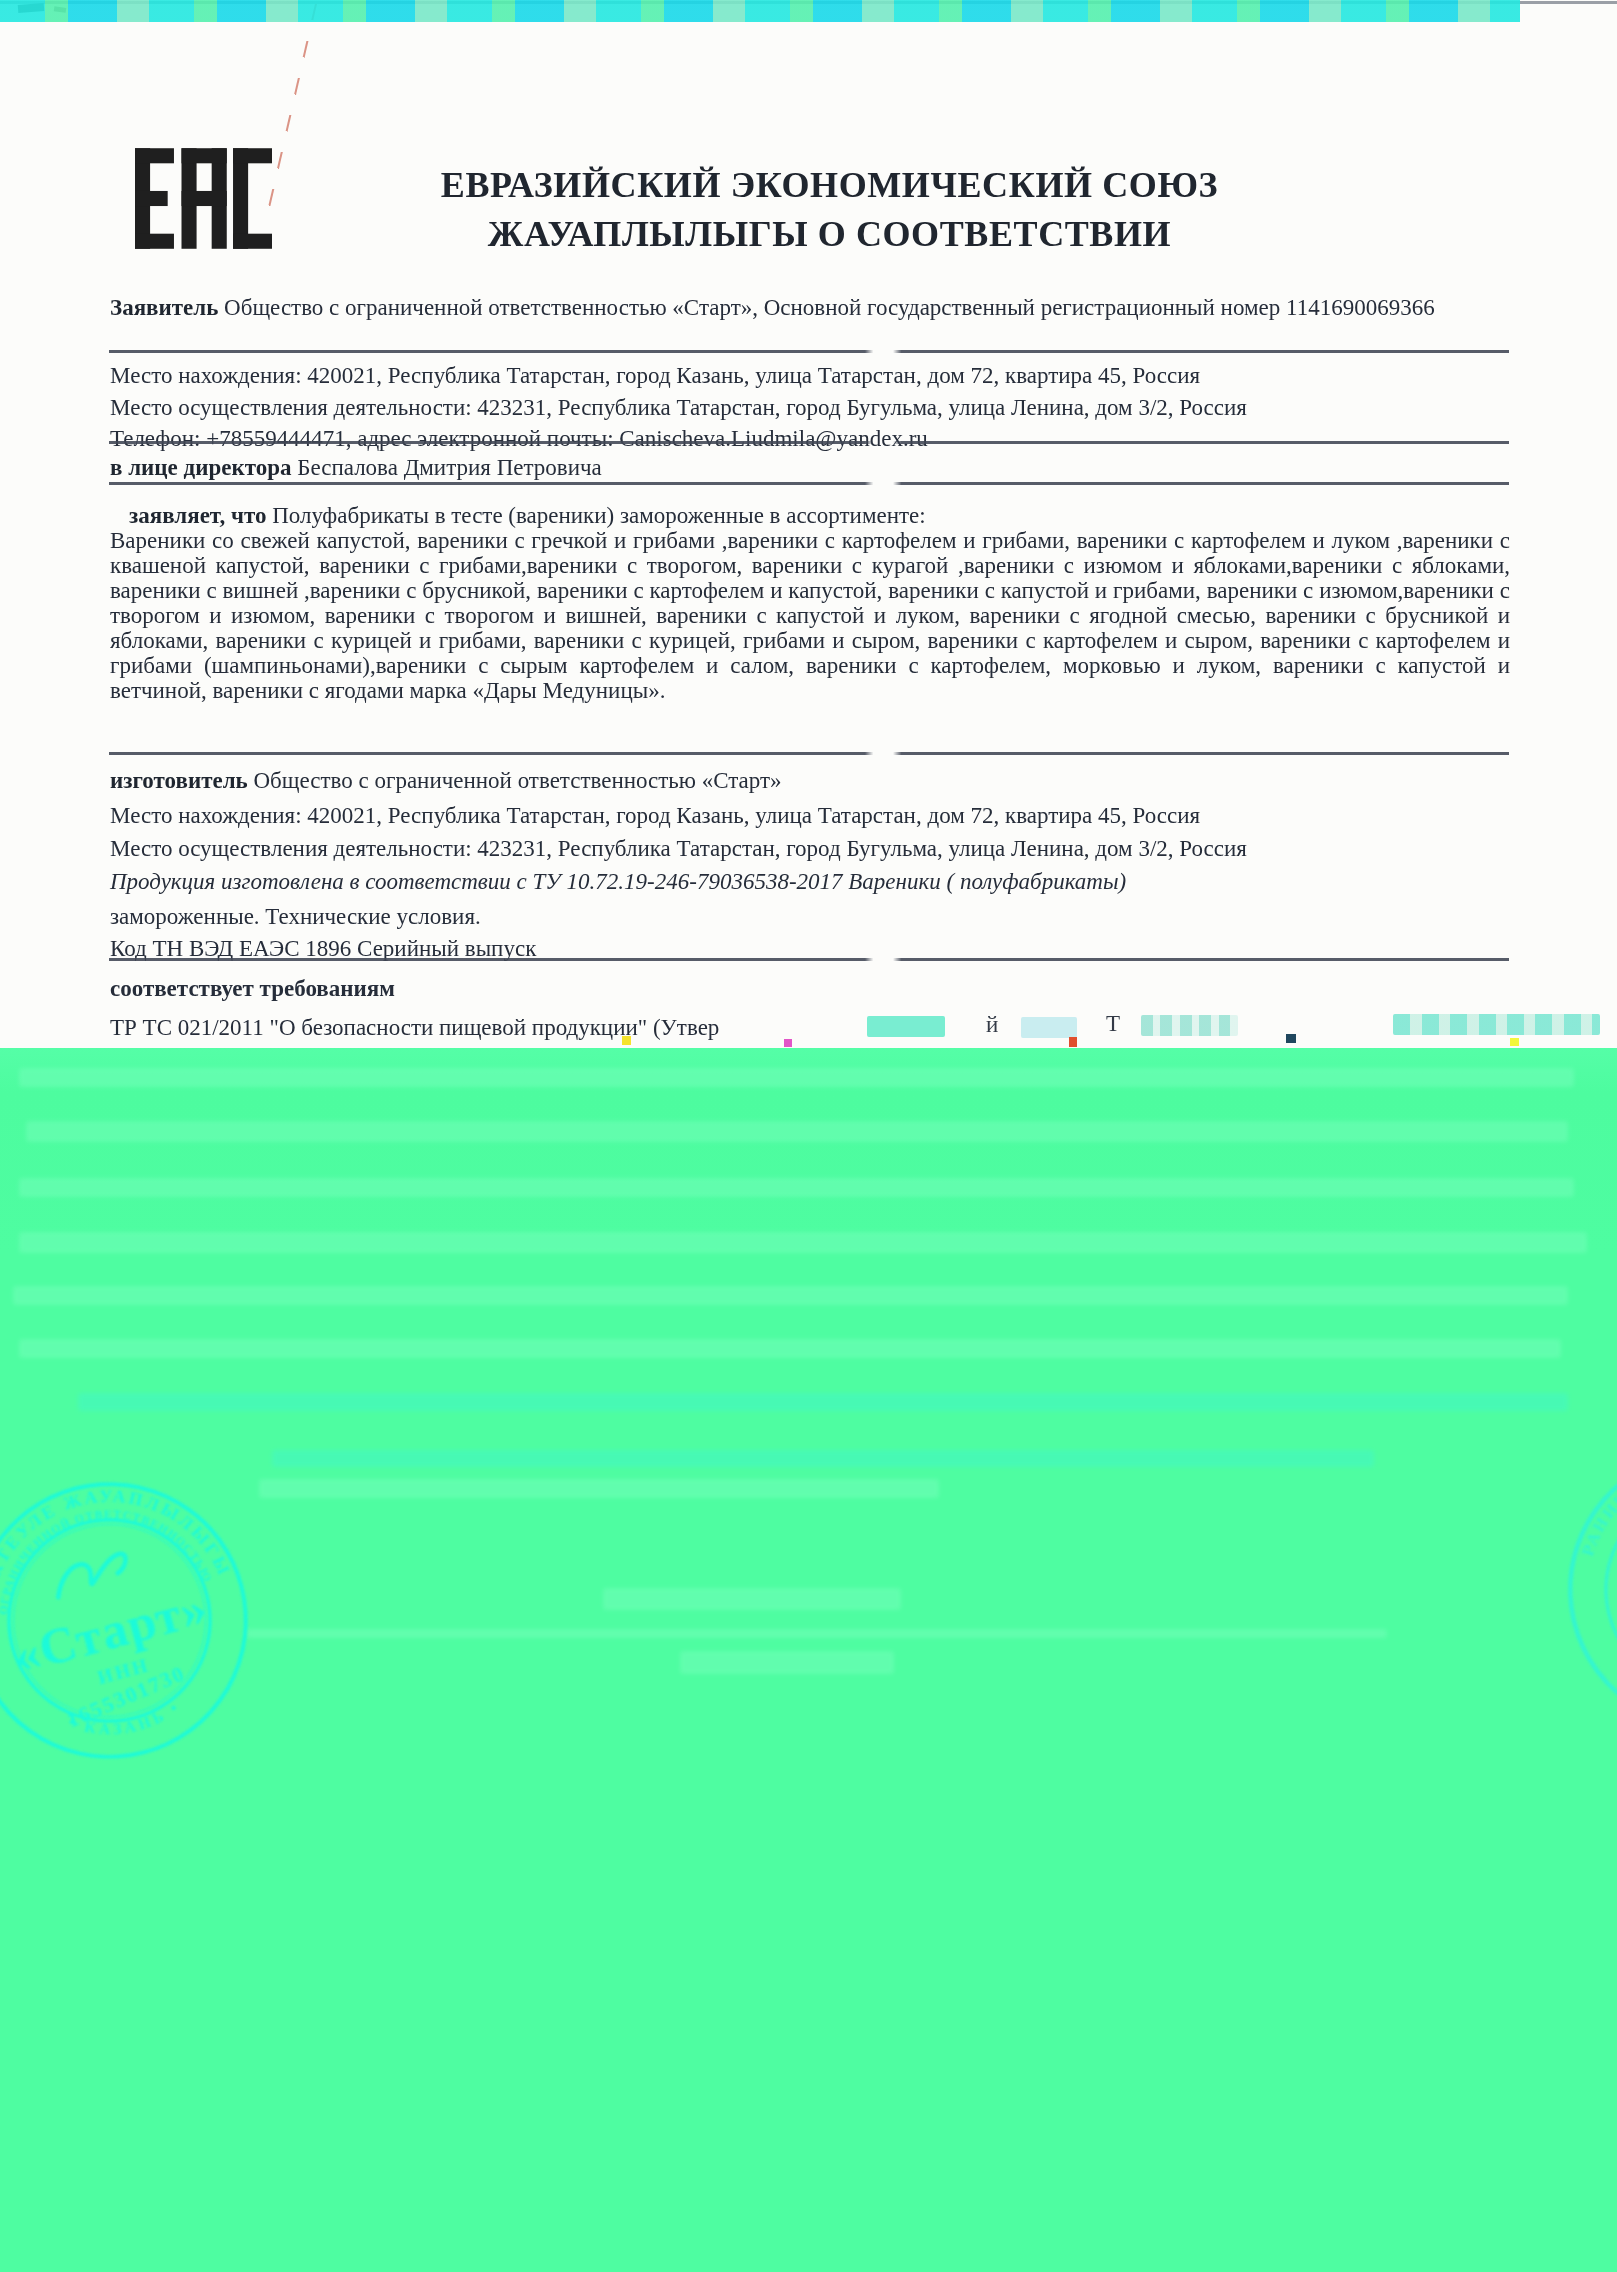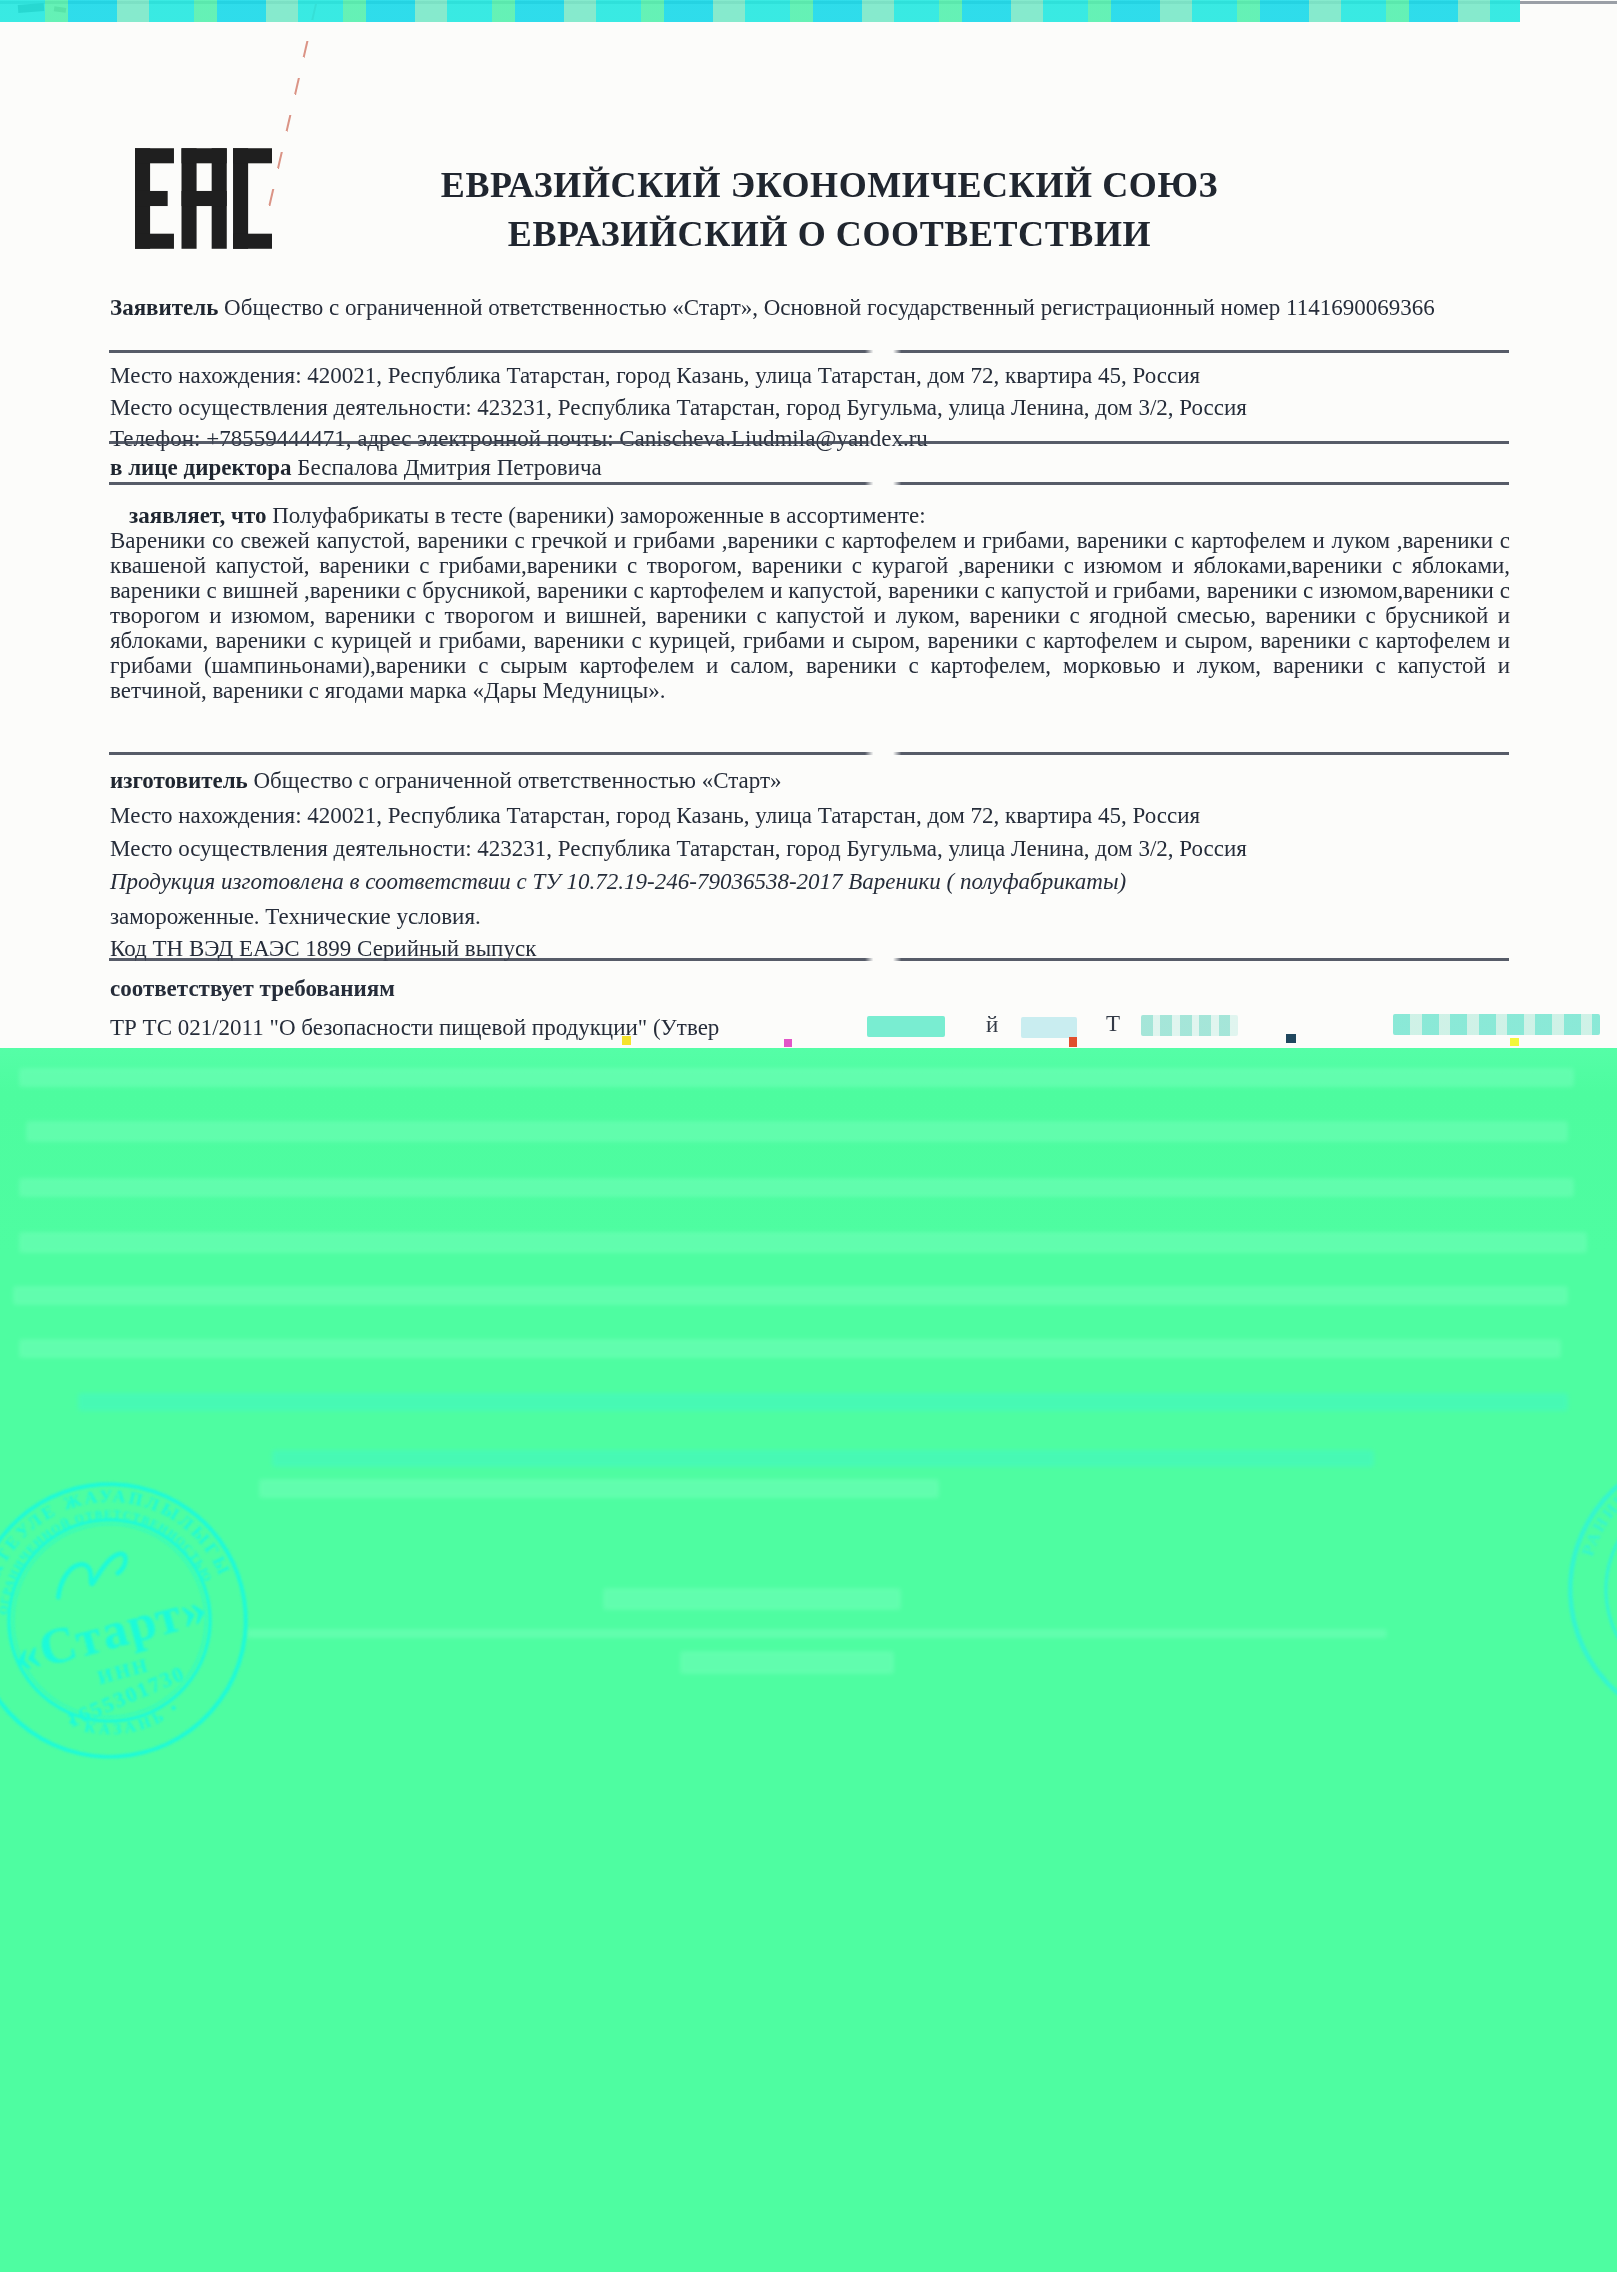"ЕВРАЗИЙСКИЙ О СООТВЕТСТВИИ" div { text: ЕВРАЗИЙСКИЙ -> ЖАУАПЛЫЛЫГЫ }
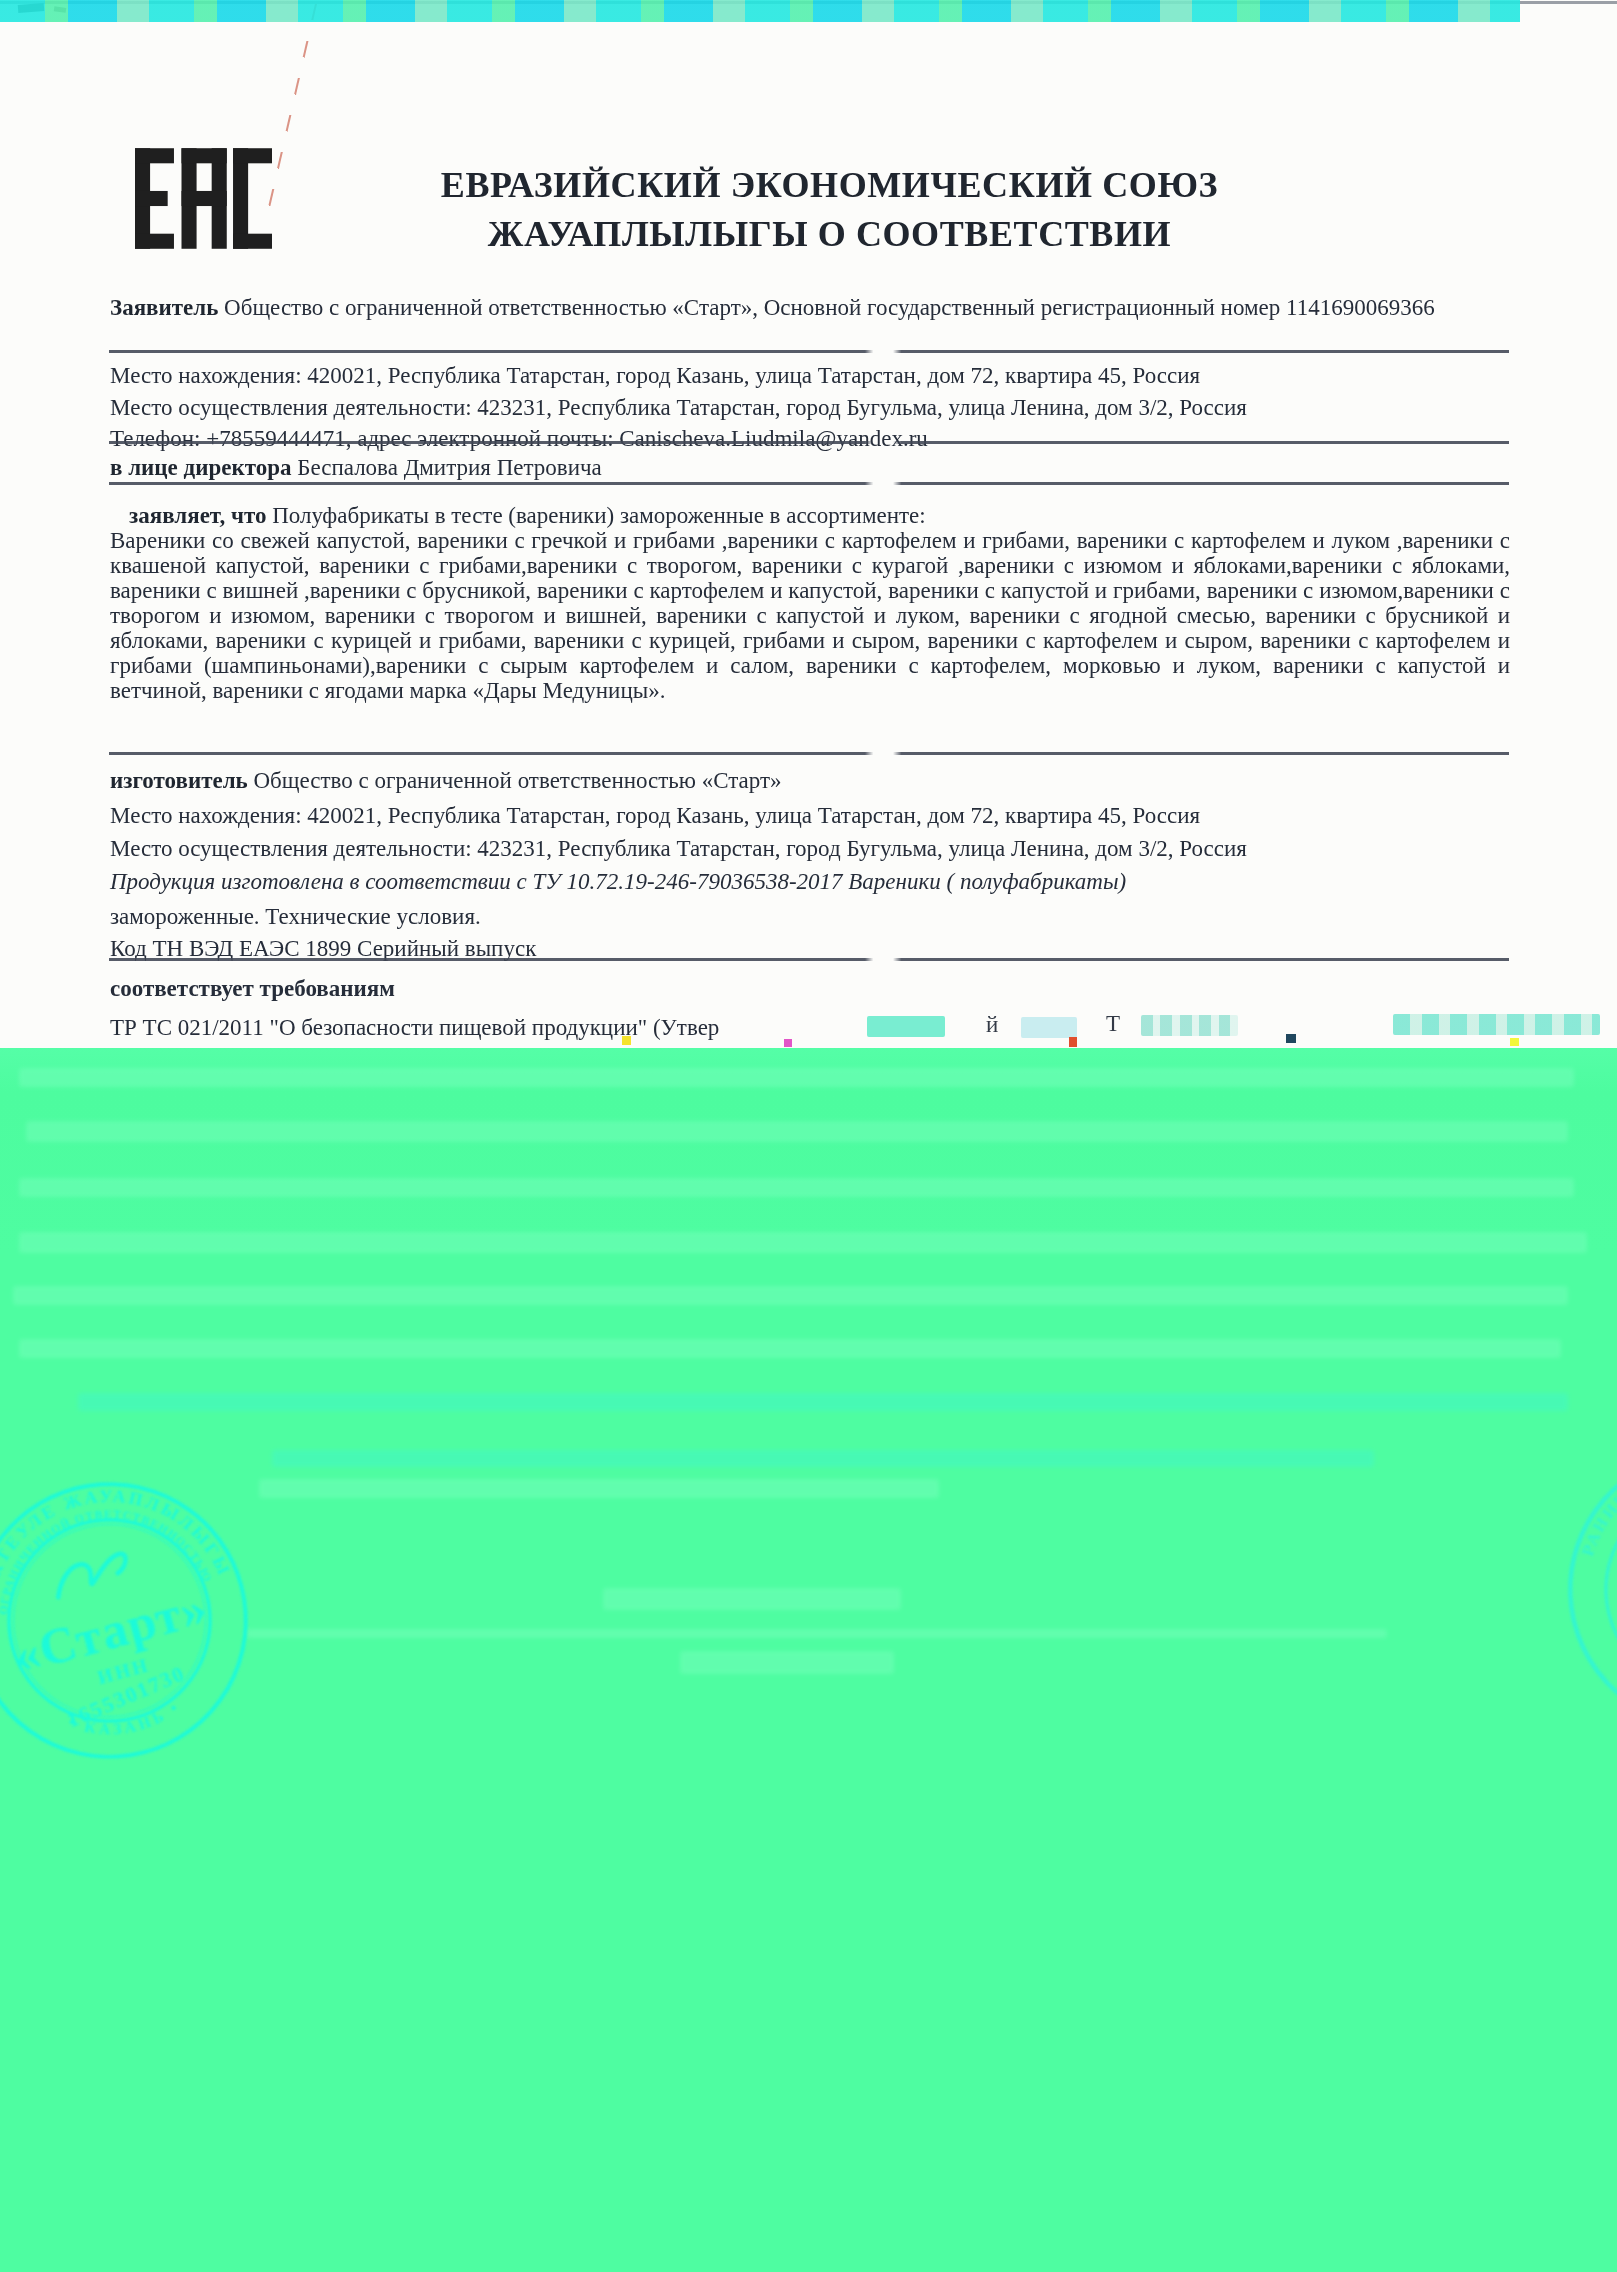"Код ТН ВЭД ЕАЭС 1899" div.abs { text: 1899 -> 1896 }
